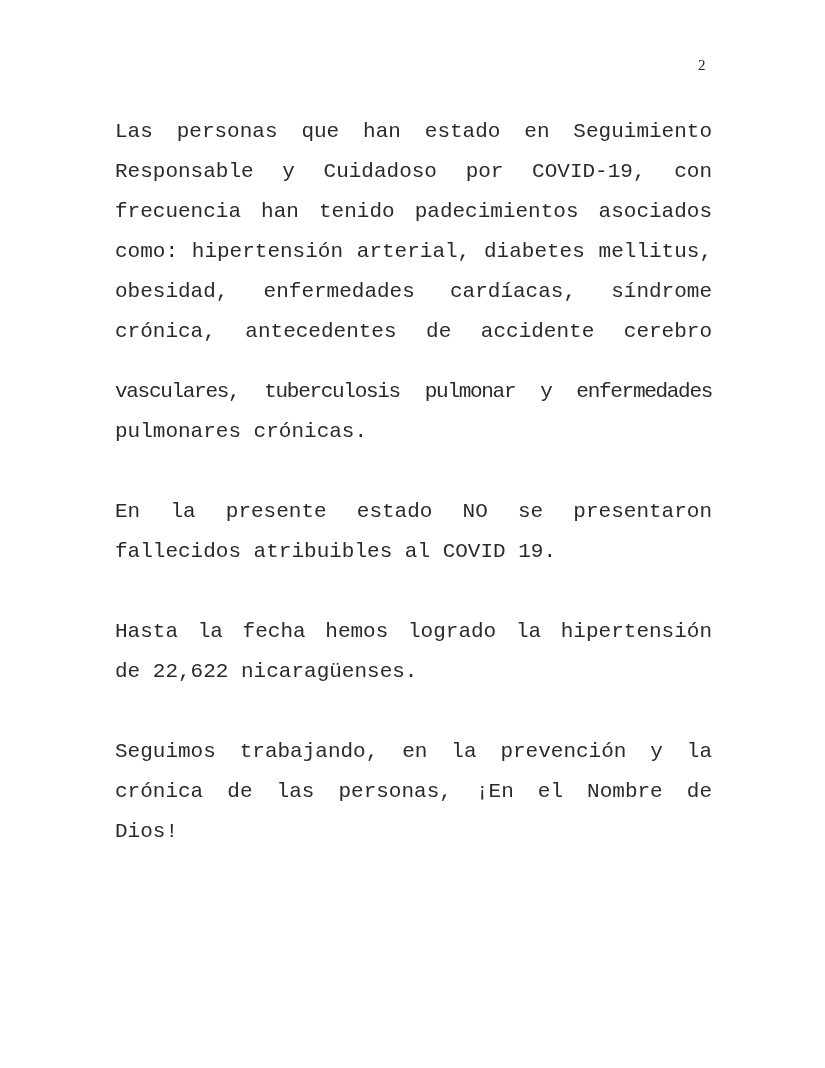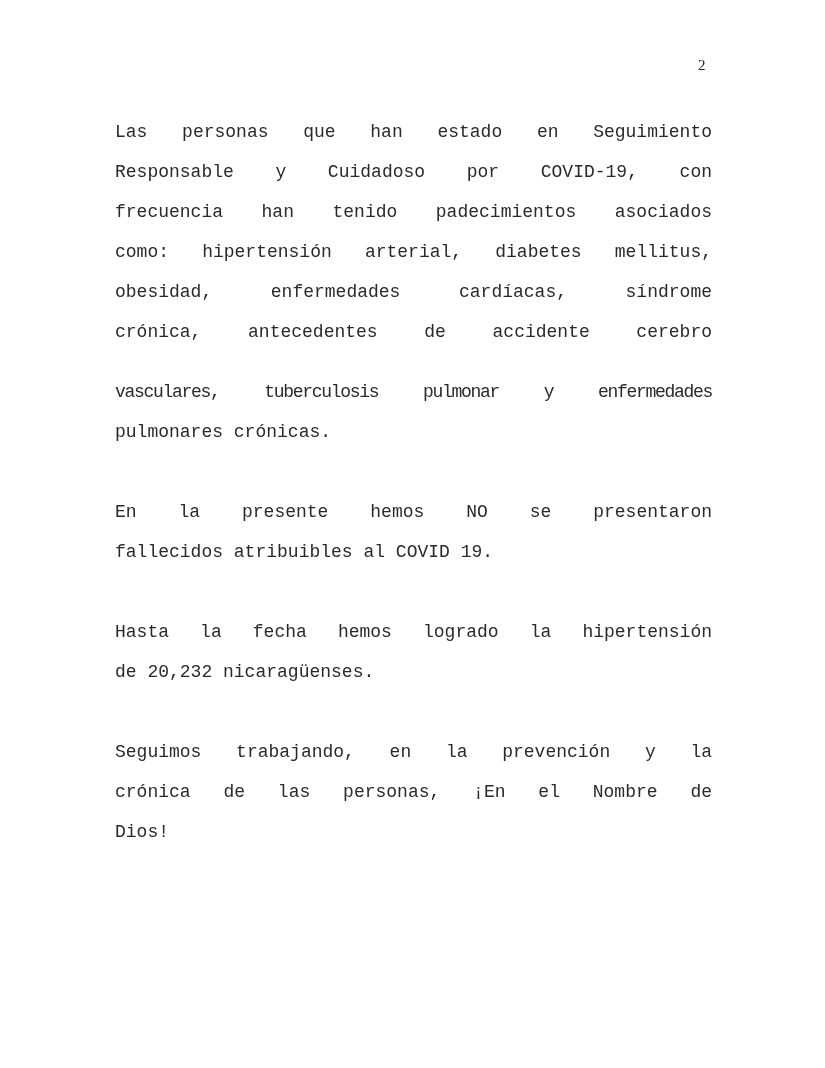"Las personas que han estado" .body-text { font-size: 18px -> 21px }
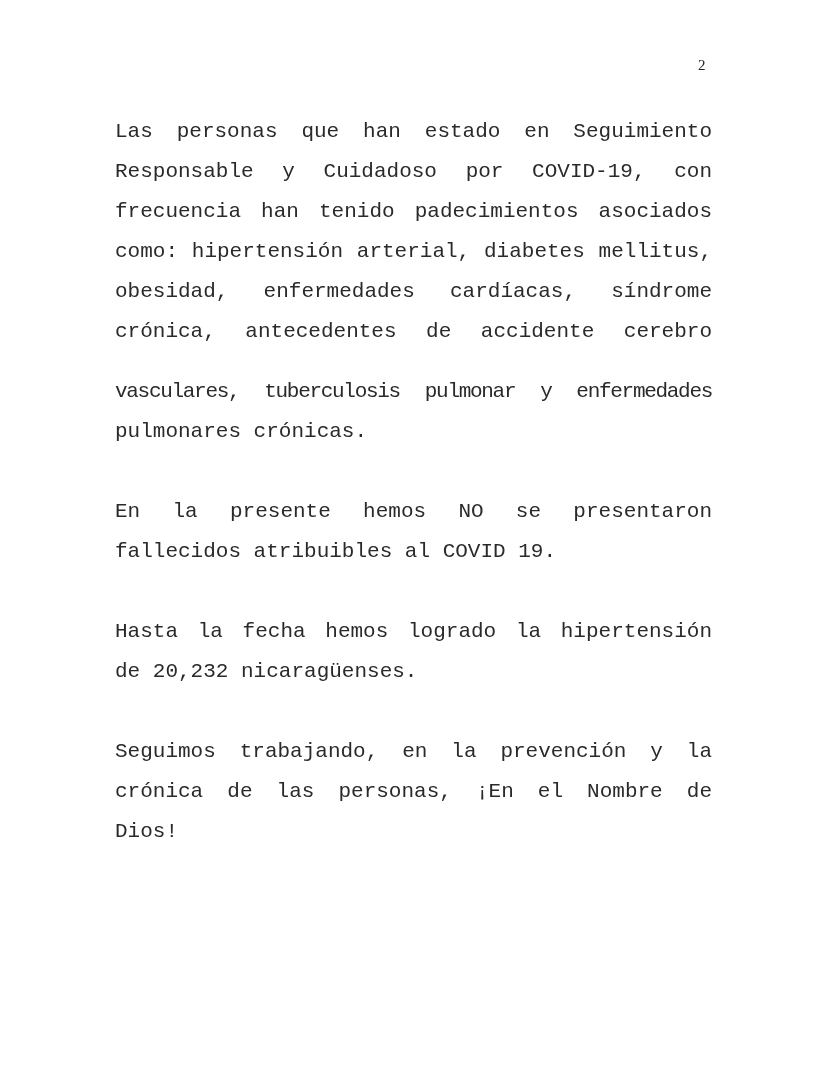"En la presente hemos NO" span.line { text: hemos -> estado }
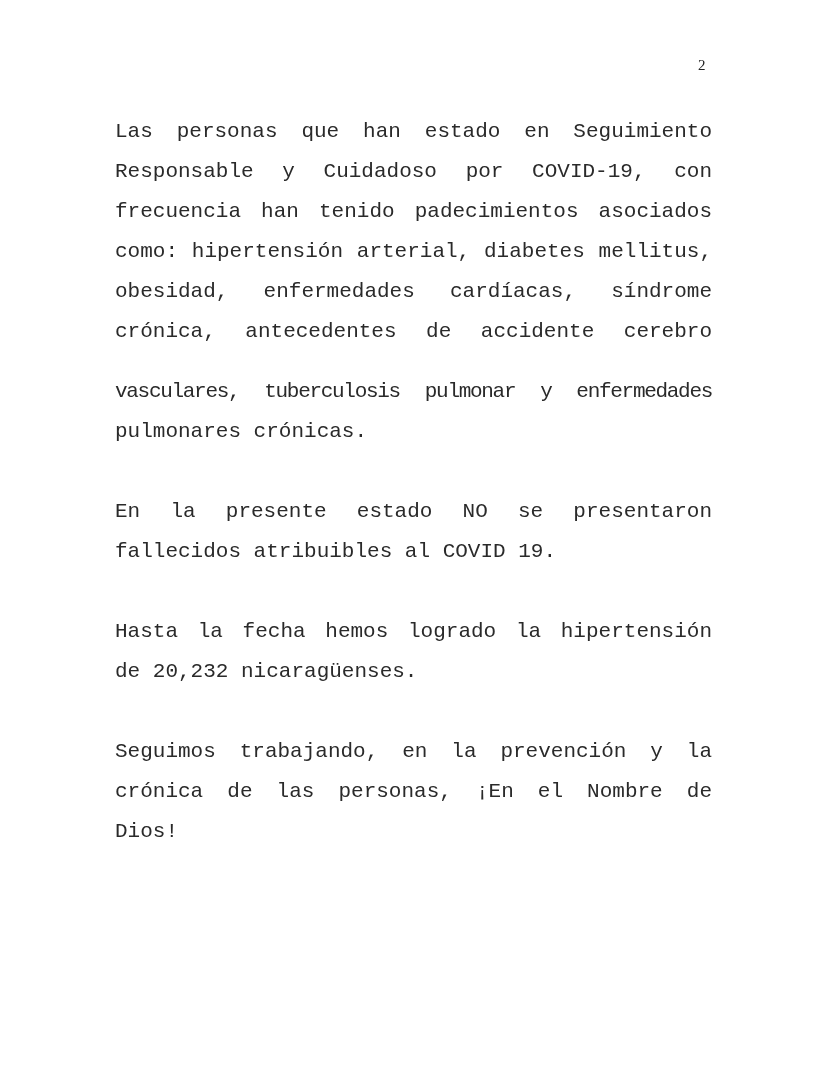"de 20,232 nicaragüenses." span.line { text: 20,232 -> 22,622 }
